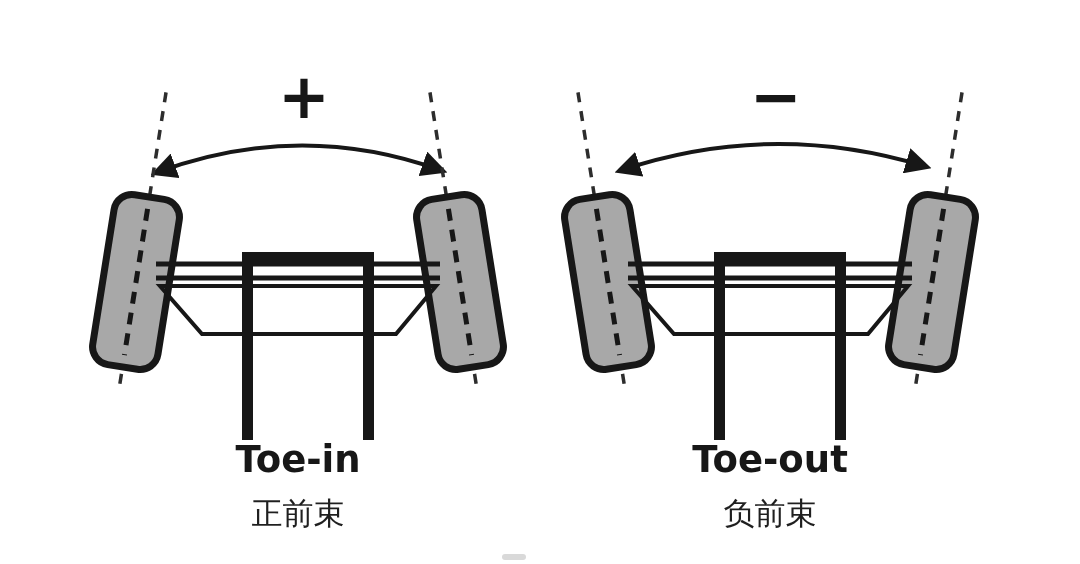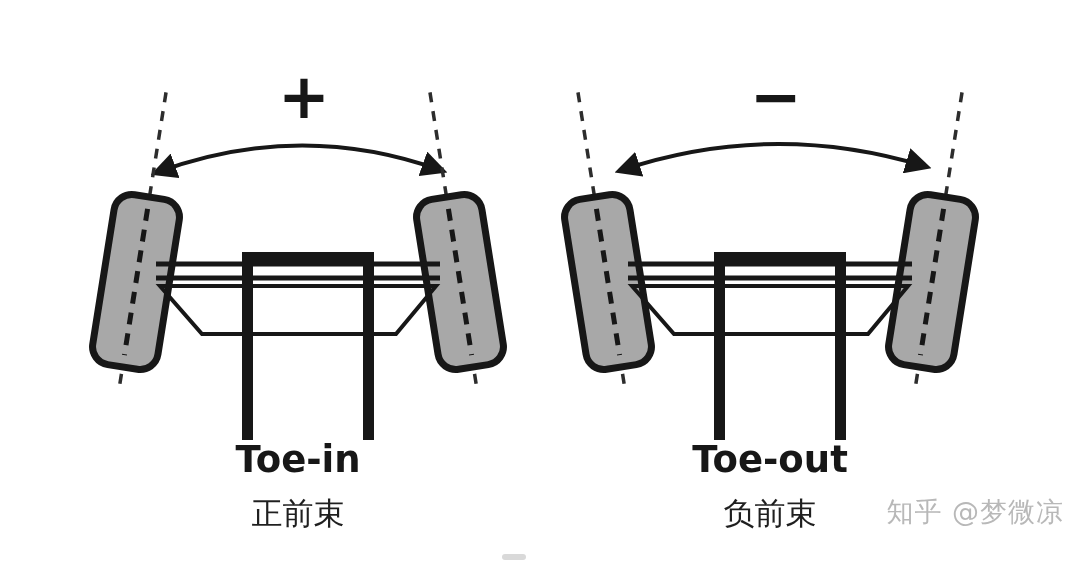"知乎 @梦微凉" div.watermark { html: <div>知乎 @梦微凉</div> -> none }
